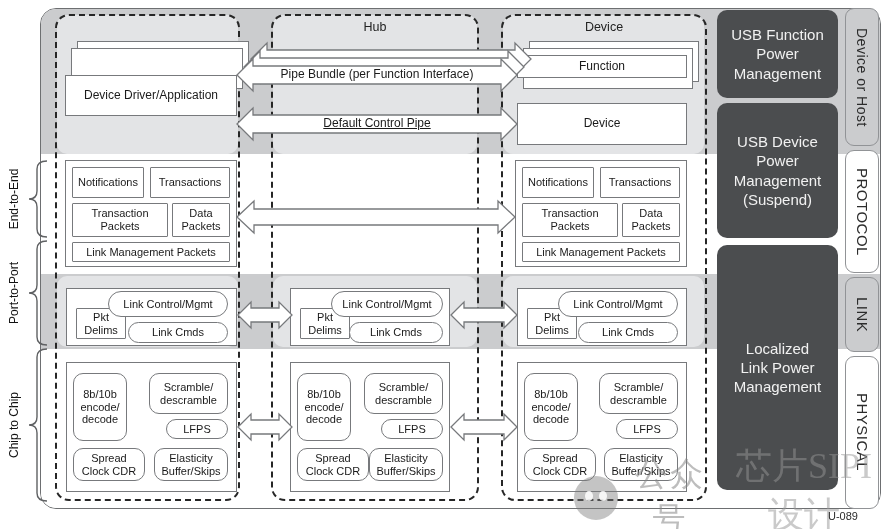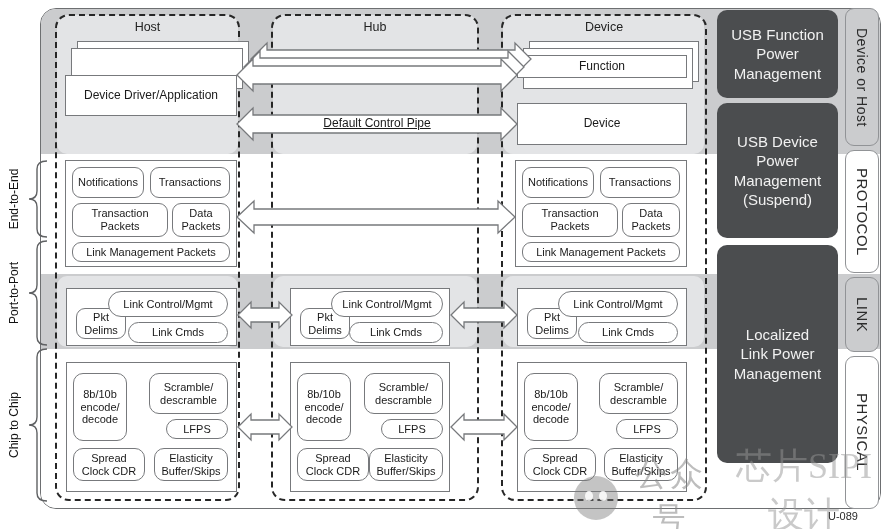"Host" div.abs { html: <div>Host</div> -> none }
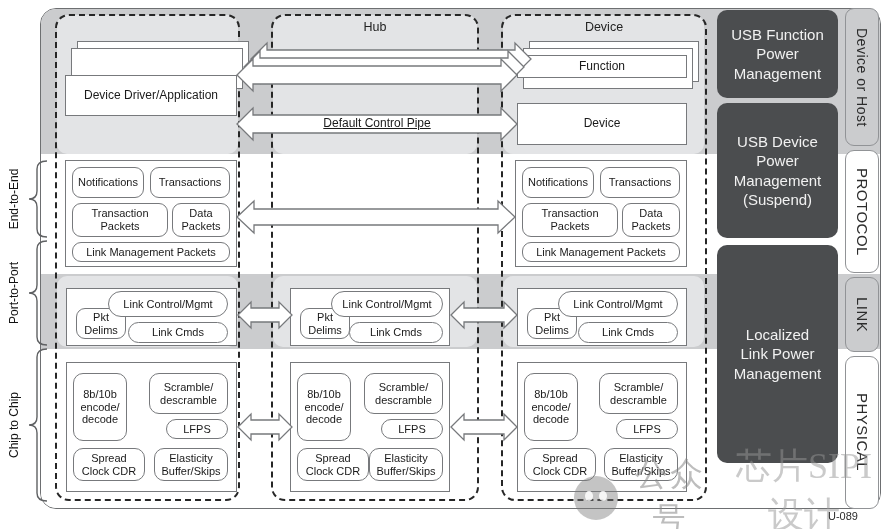"Pipe Bundle (per Function Interface)" div.abs { html: none -> <div>Pipe Bundle (per Function Interface)</div> }
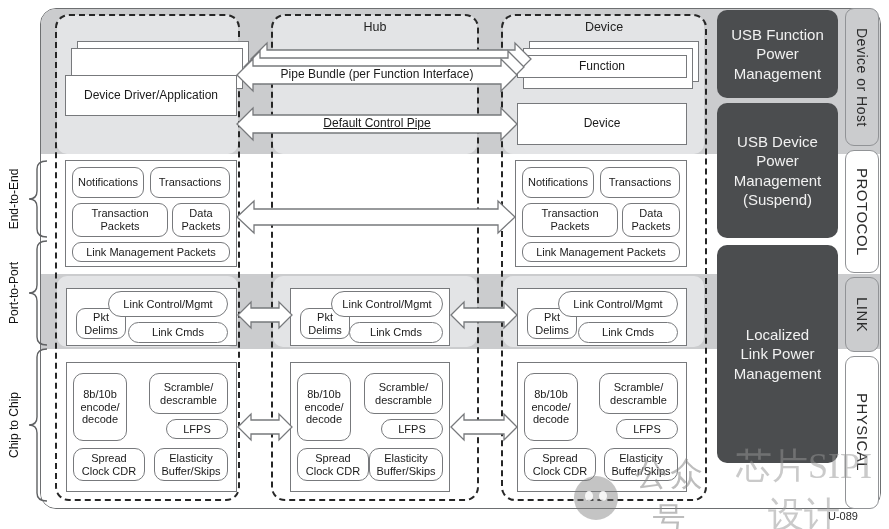"Notifications" .rr { border-radius: 9px -> 1px }
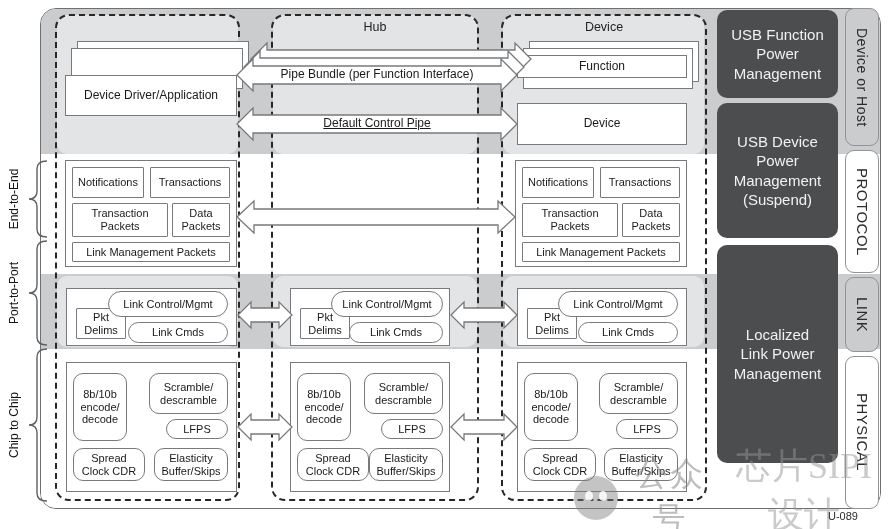"Localized" div.abs { height: 218px -> 245px }
